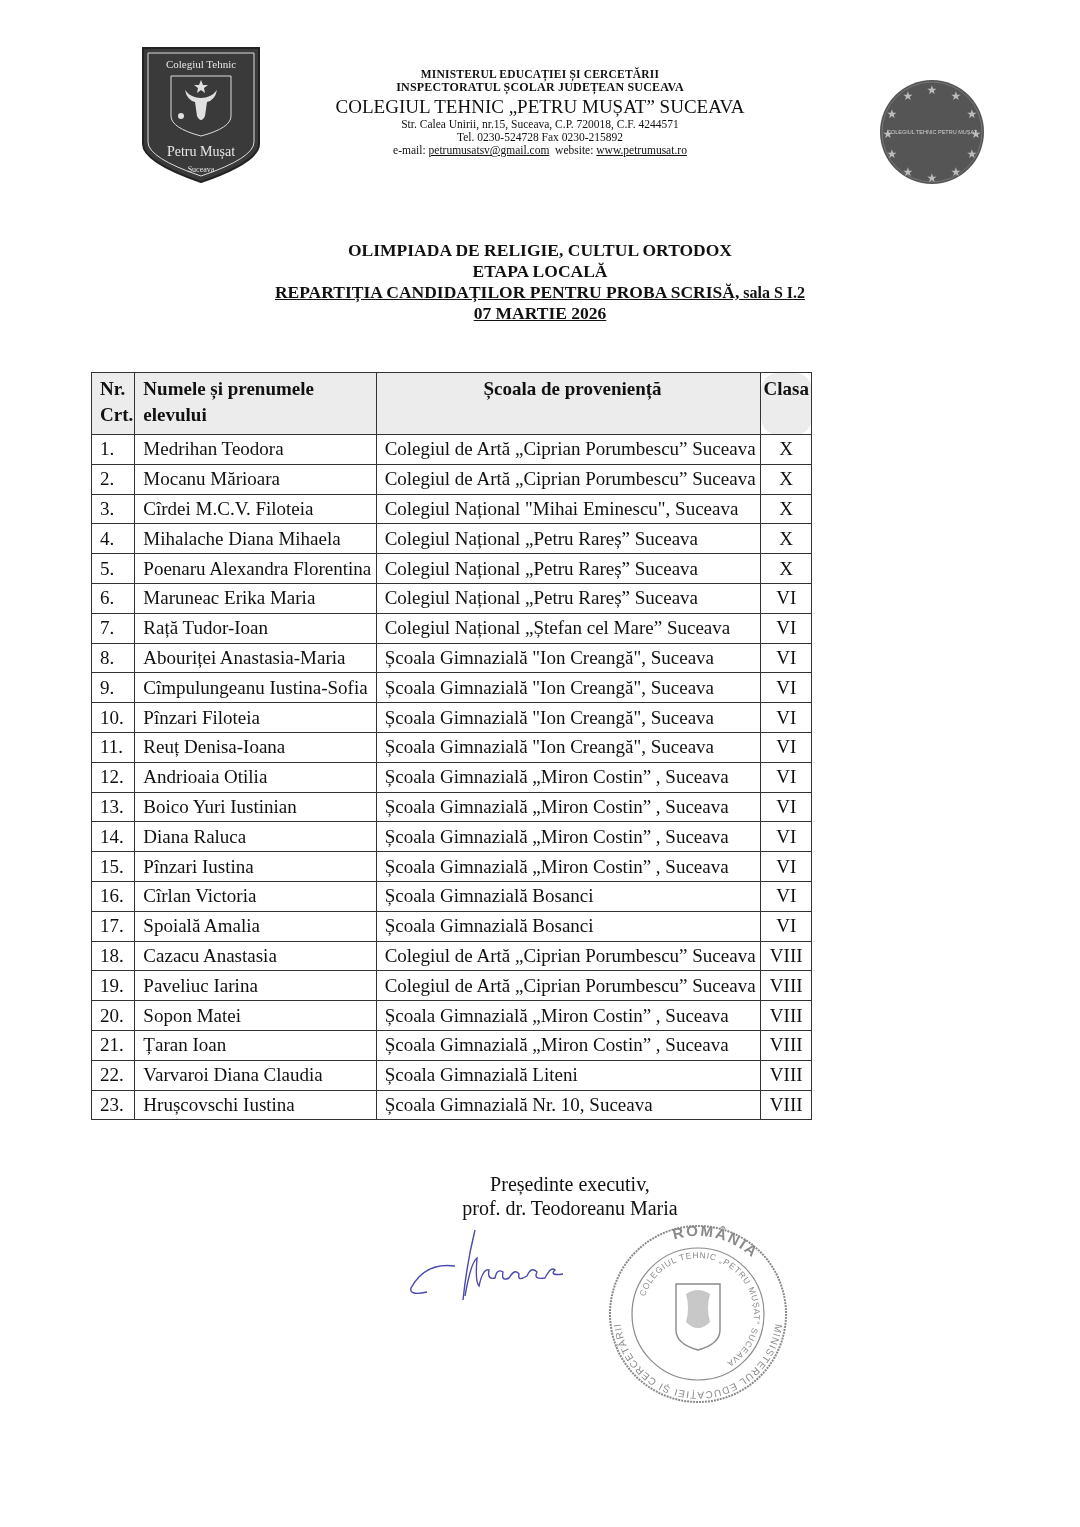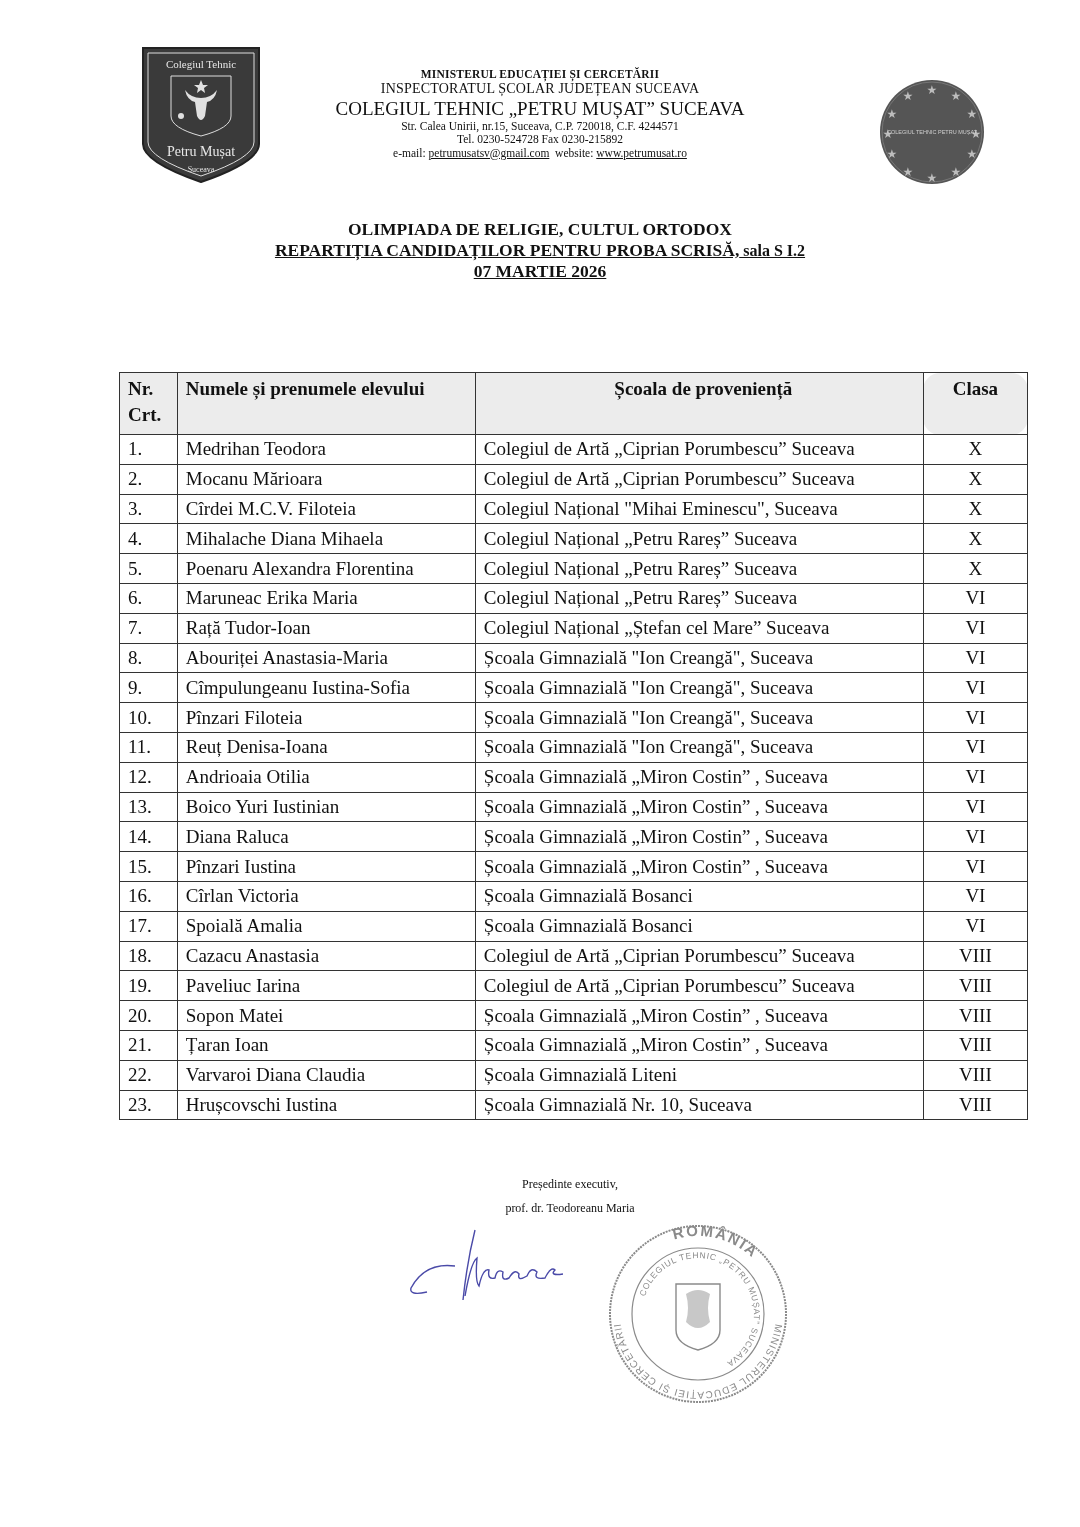"INSPECTORATUL ȘCOLAR JUDEȚEAN SUCEAVA" .lh-isj { font-size: 14px -> 12px; font-weight: normal -> bold }
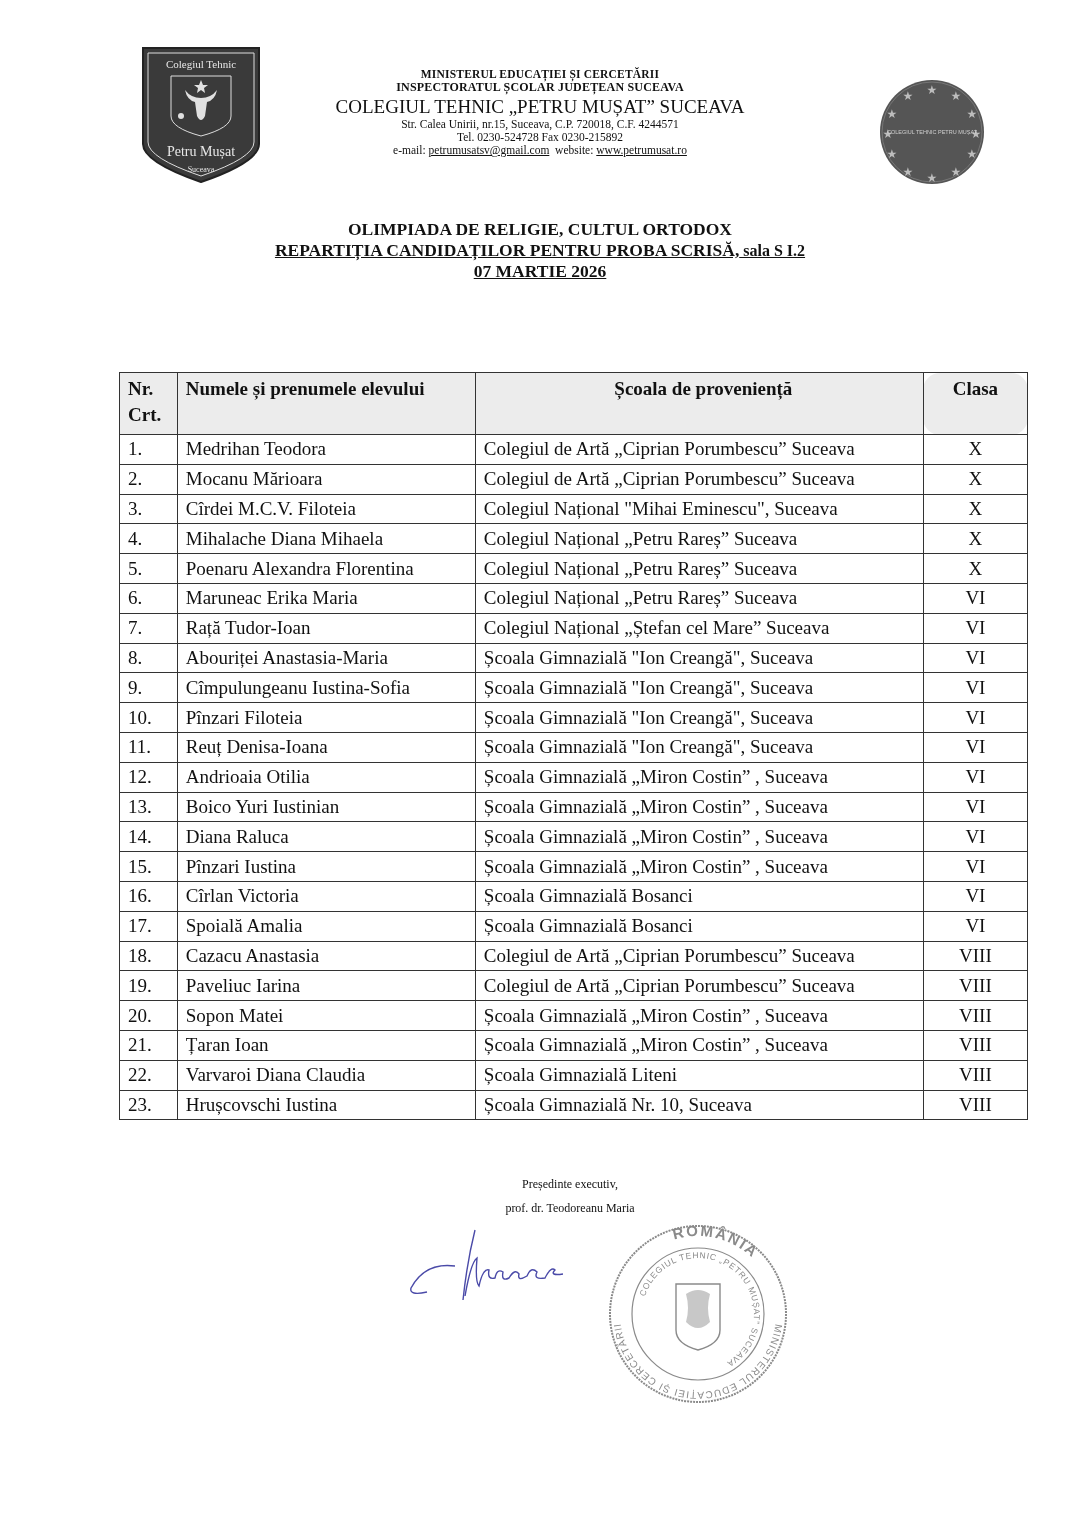"OLIMPIADA DE RELIGIE, CULTUL ORTODOX" .title-block { top: 219px -> 240px }
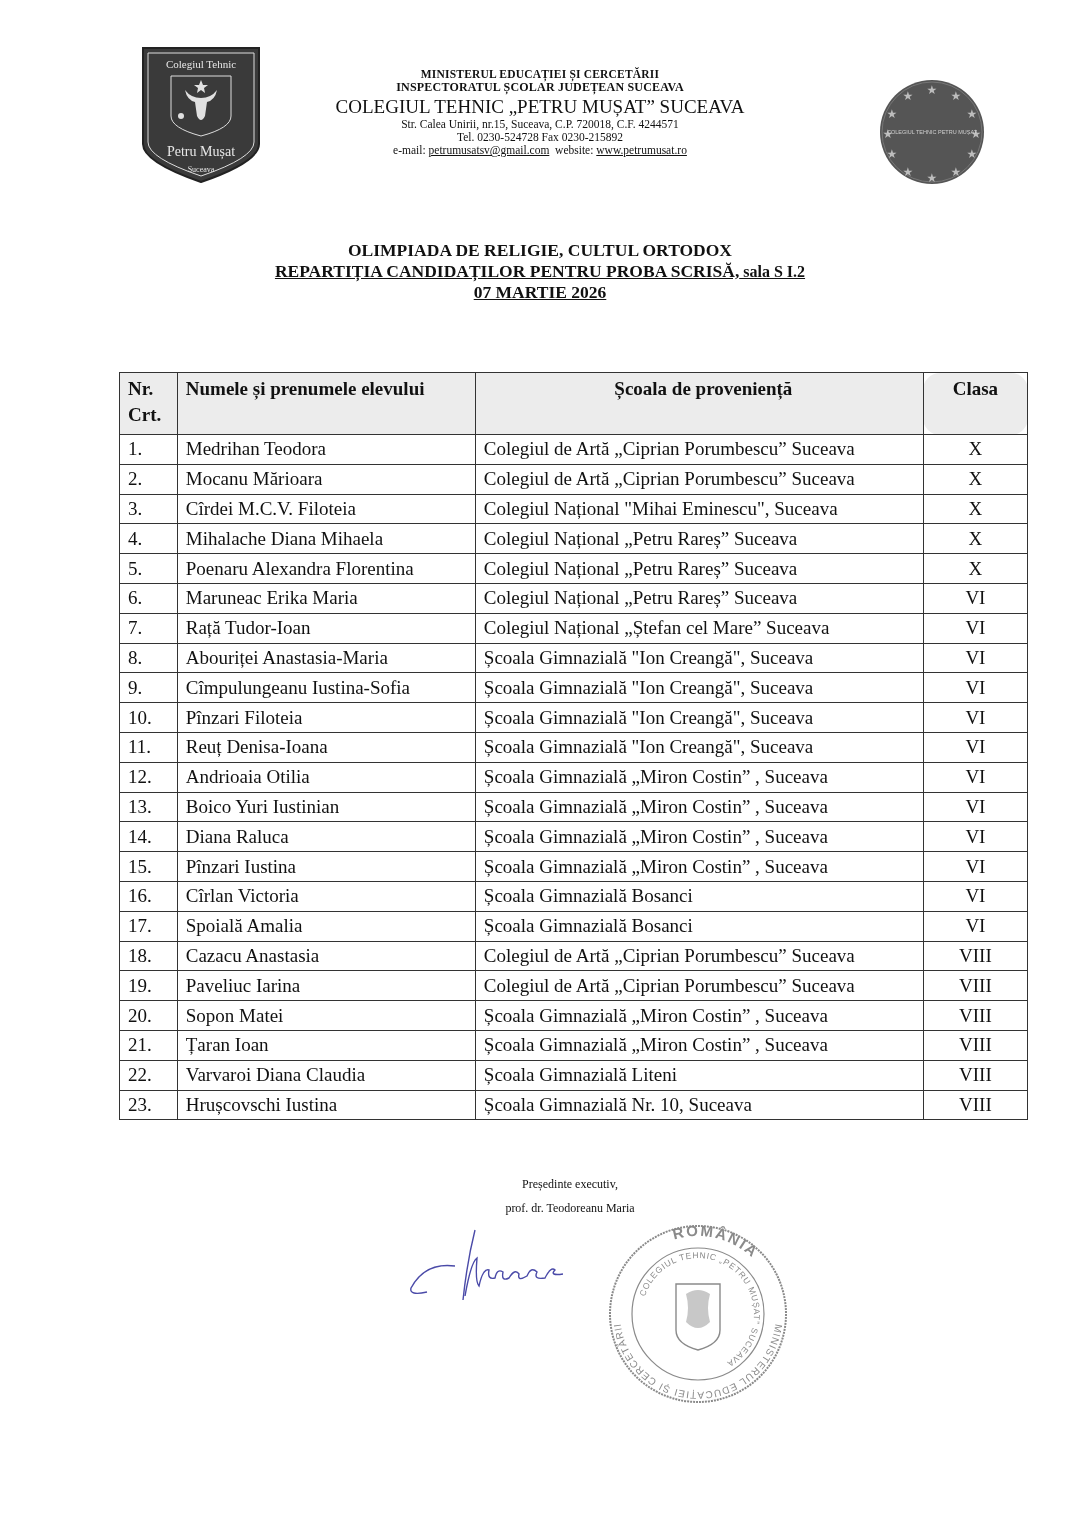"ETAPA LOCALĂ" div { html: none -> <div>ETAPA LOCALĂ</div> }
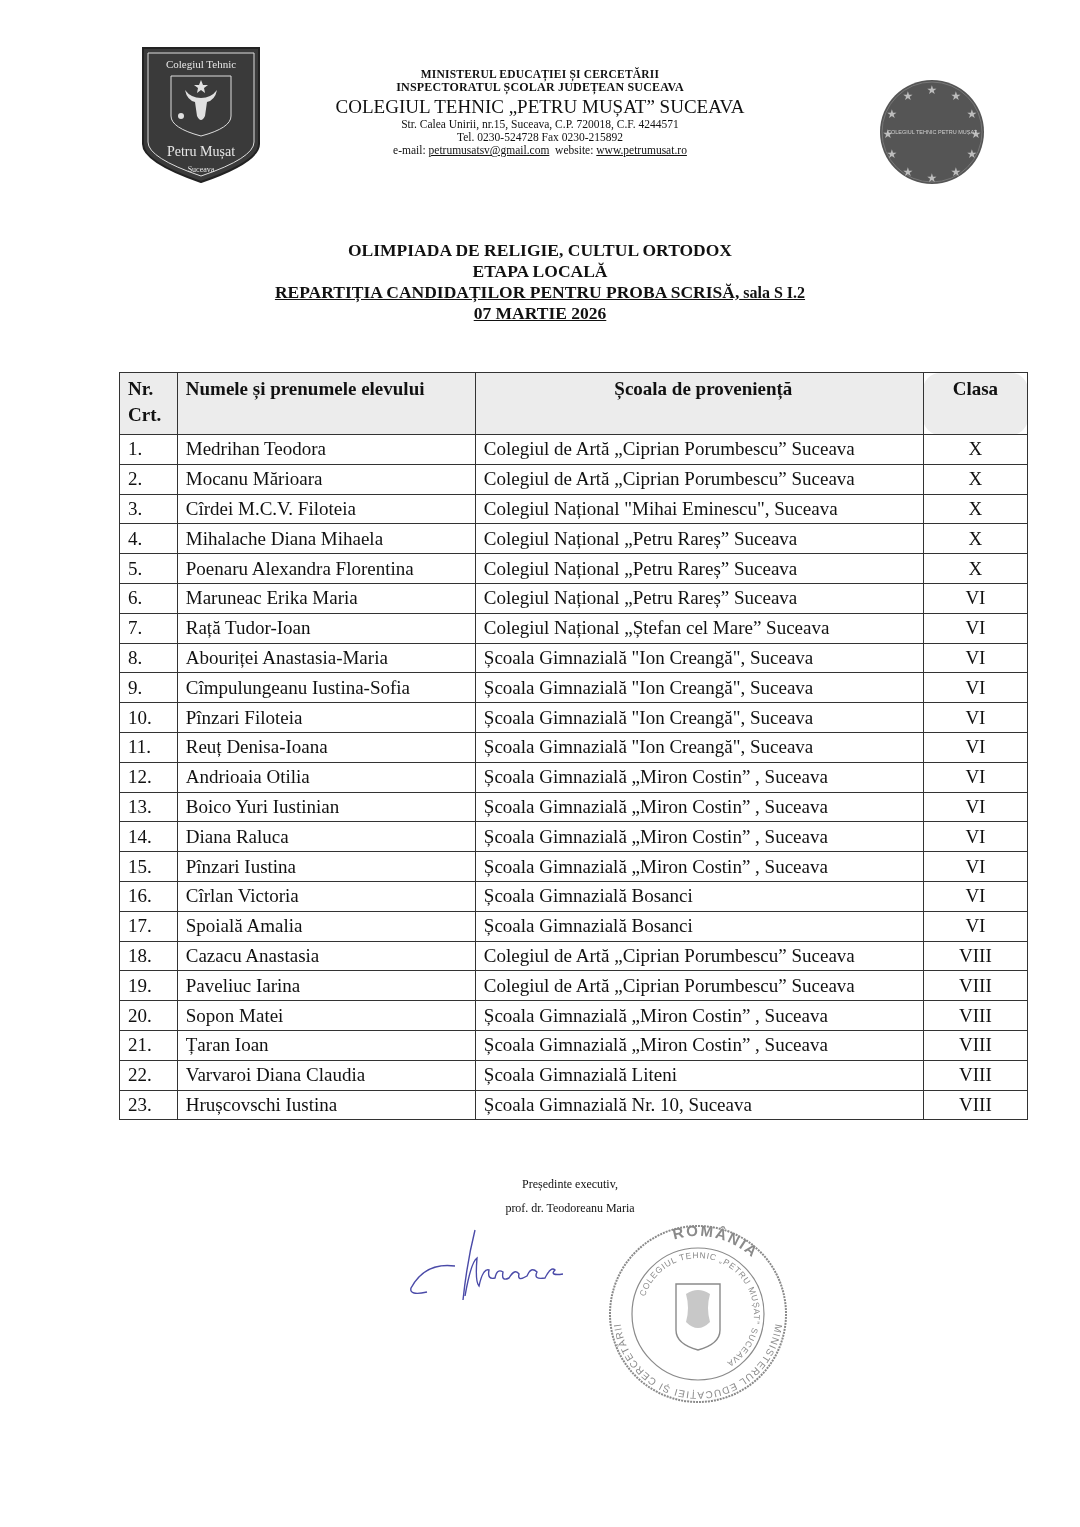"Nr." table.roster { margin-left: 28px -> none; width: 909px -> 721px }
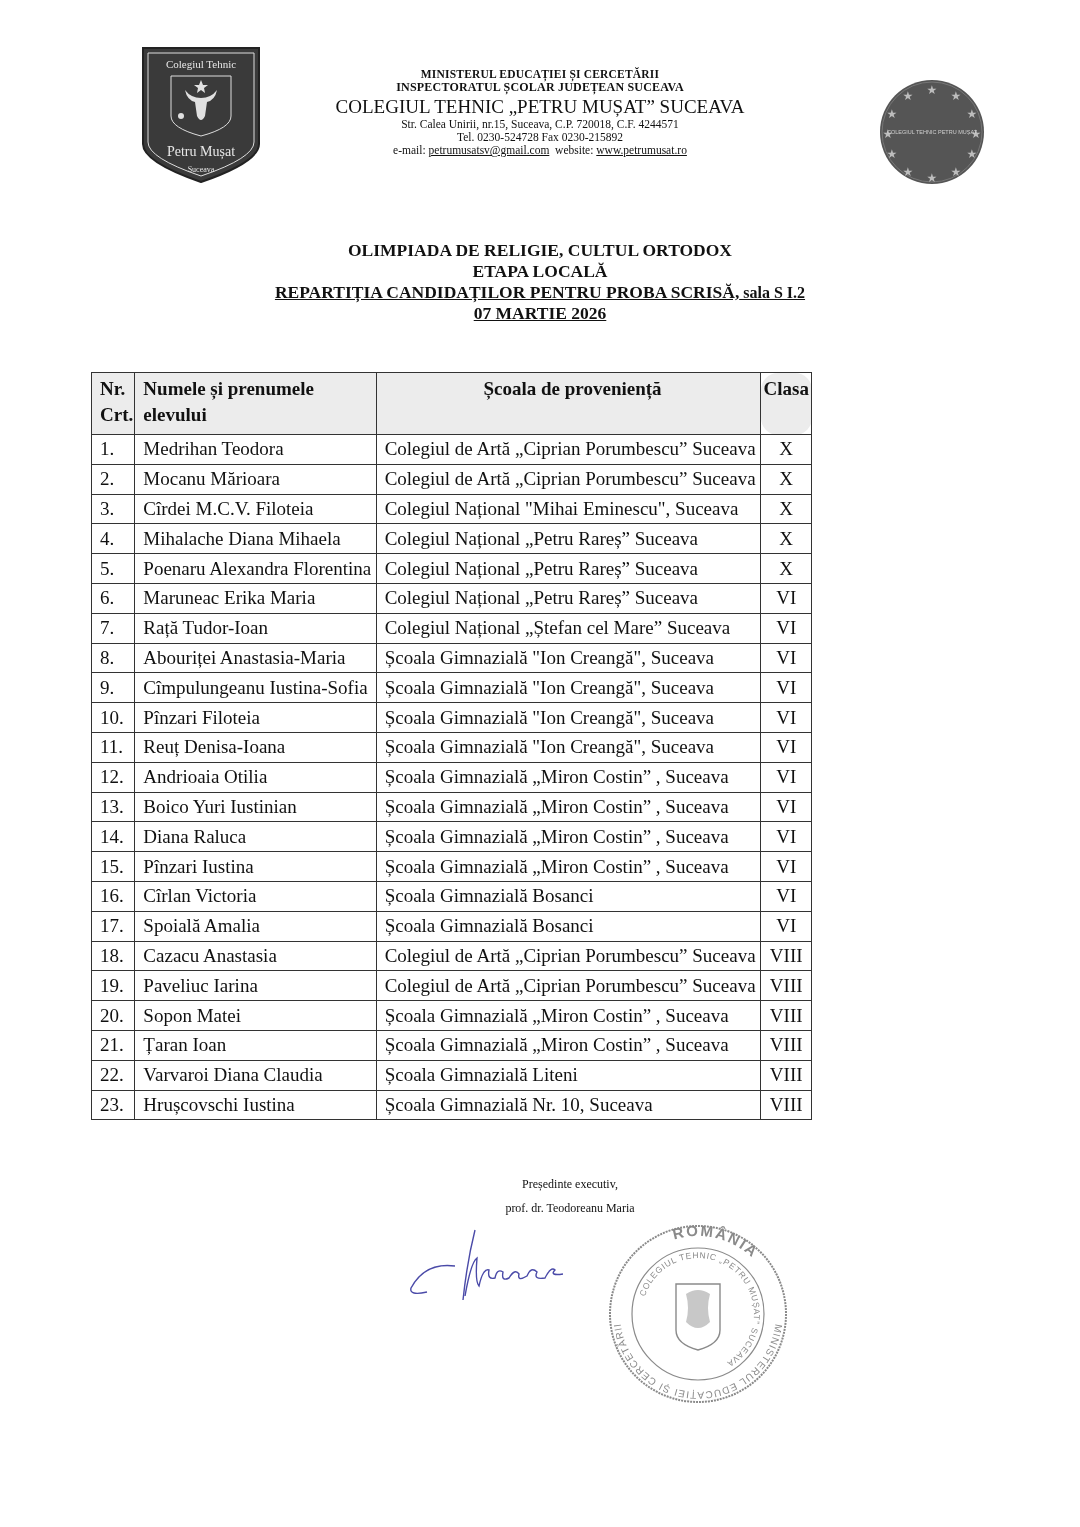"Președinte executiv," .sig-block { font-size: 12px -> 20px }
